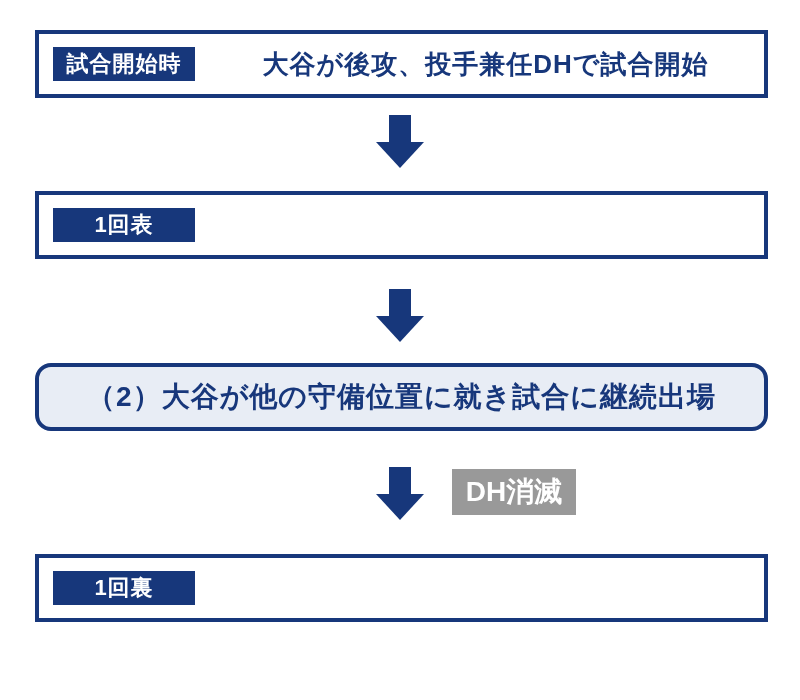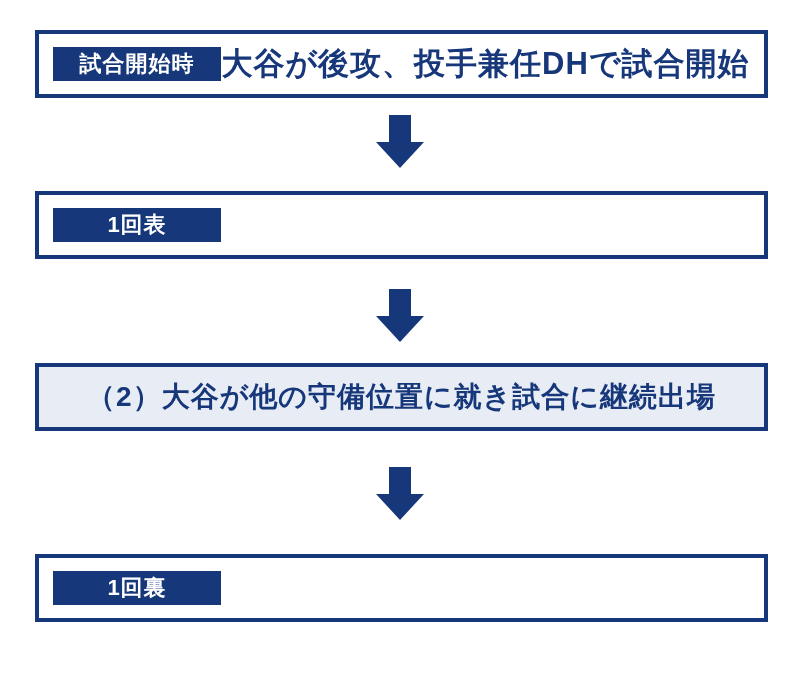"試合開始時" .step-badge { width: 168px -> 142px }
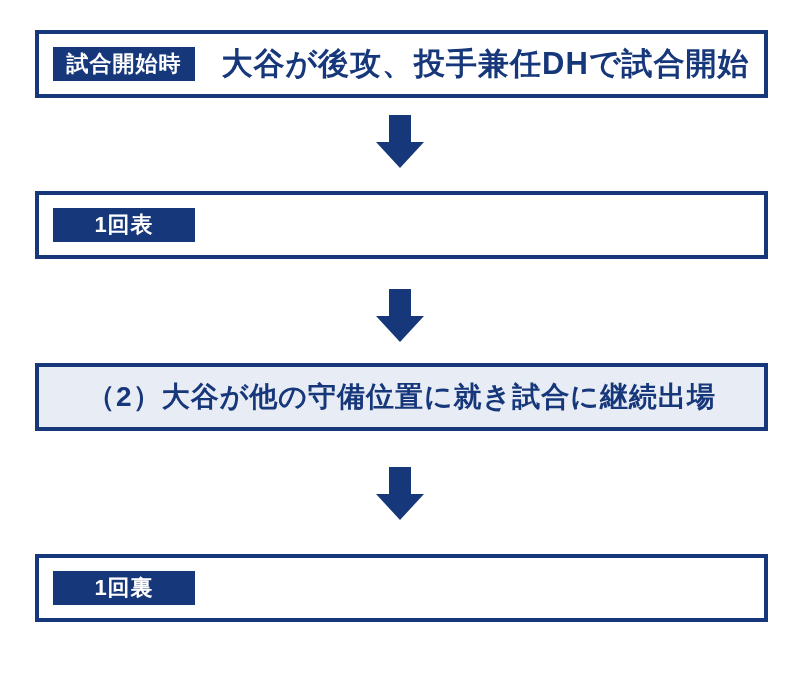"大谷が後攻、投手兼任DHで試合開始" .step-text { font-size: 31px -> 26px }
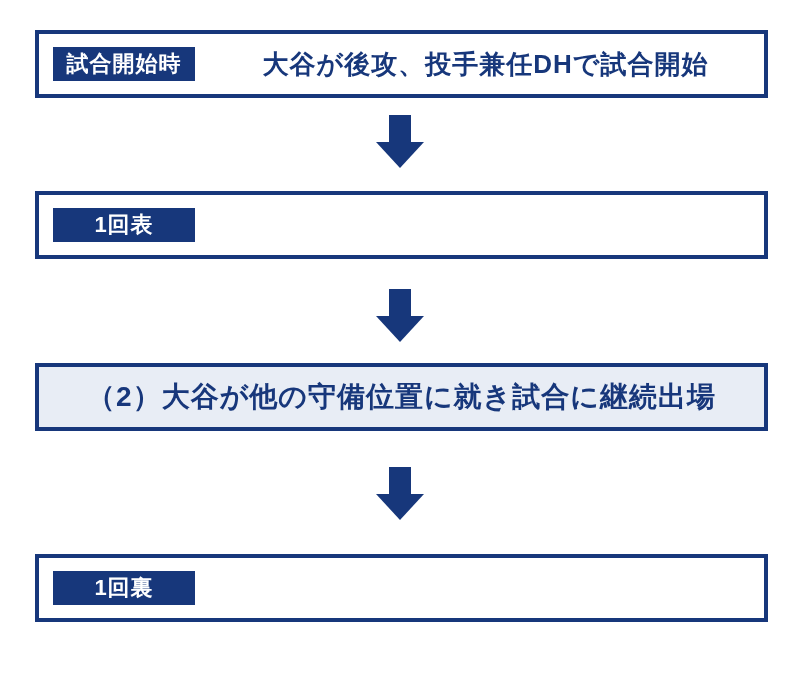"（2）大谷が他の守備位置に就き試合に継続出場" .m-box3 { border-radius: none -> 16px }
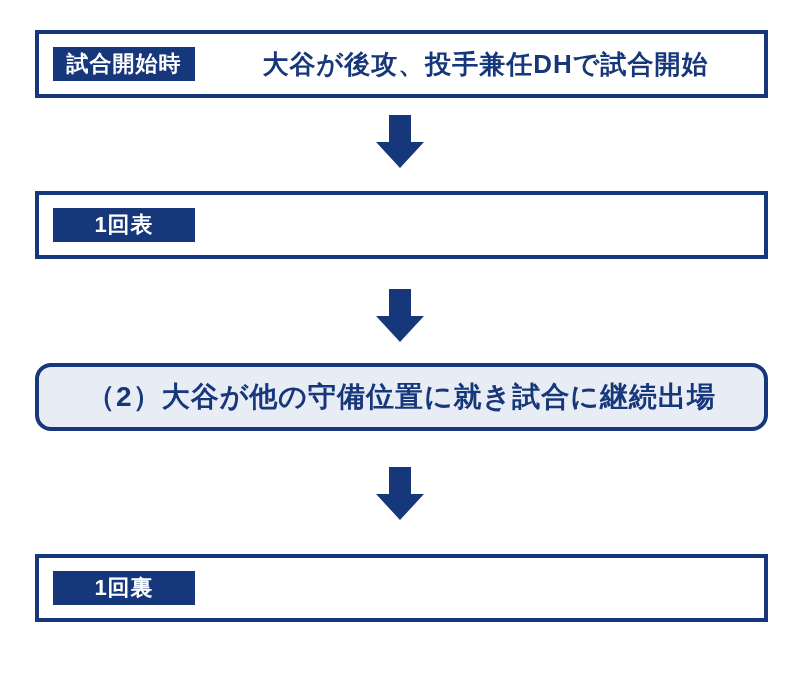"DH消滅" span.arrow-badge { html: none -> <span>DH消滅</span> }
